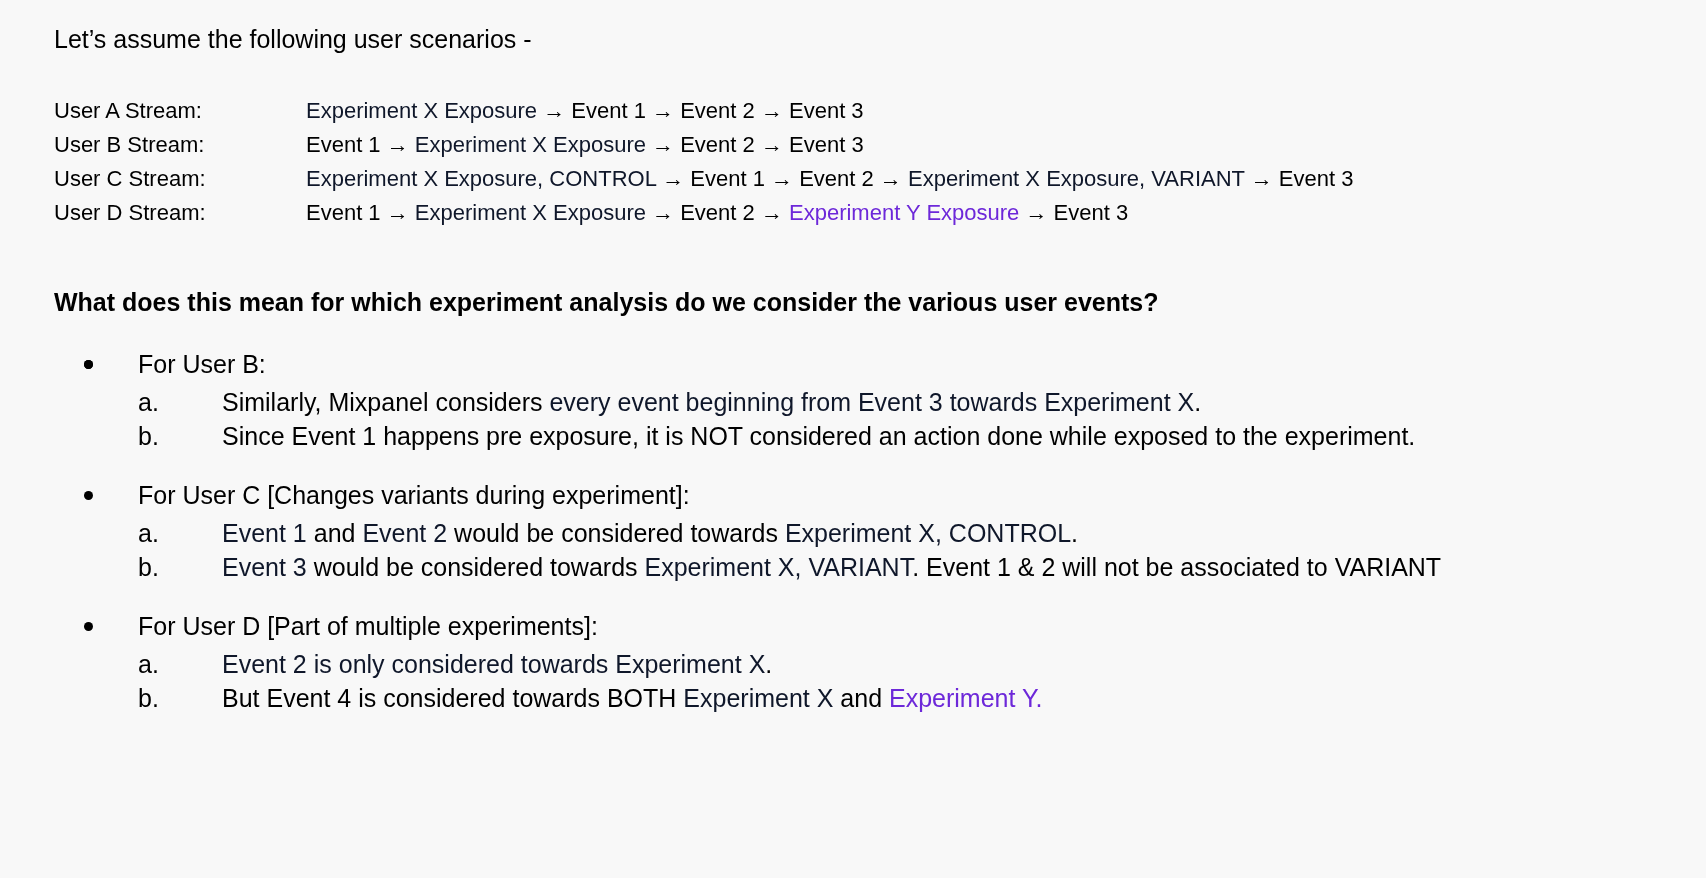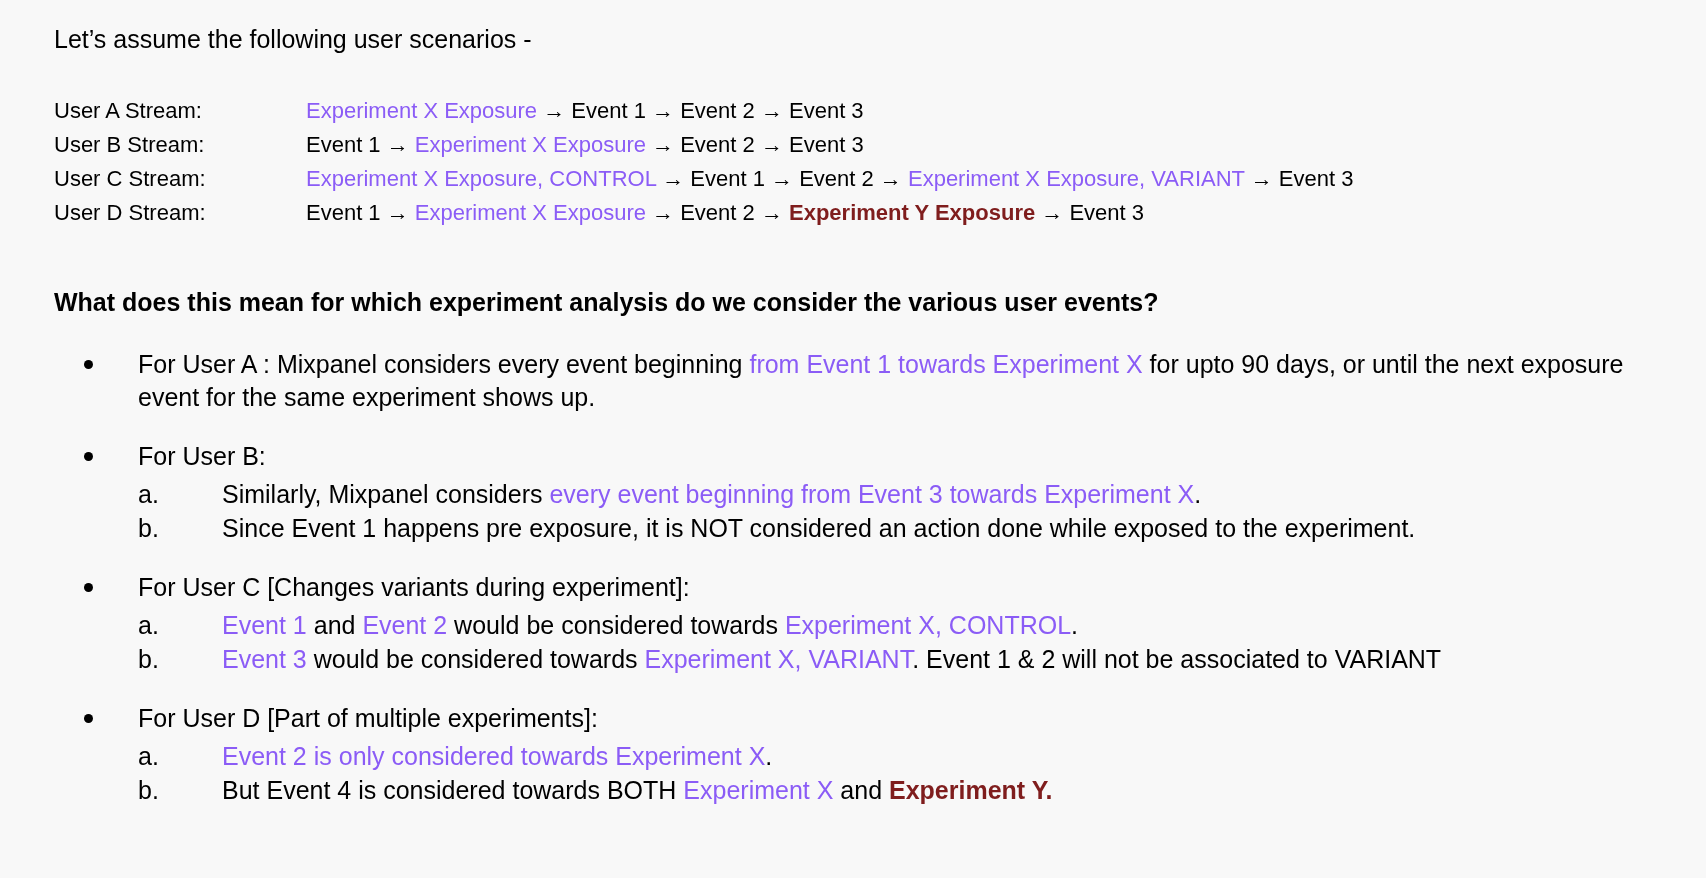"Experiment X Exposure" .blue { color: #8b5cf6 -> #0f172a }
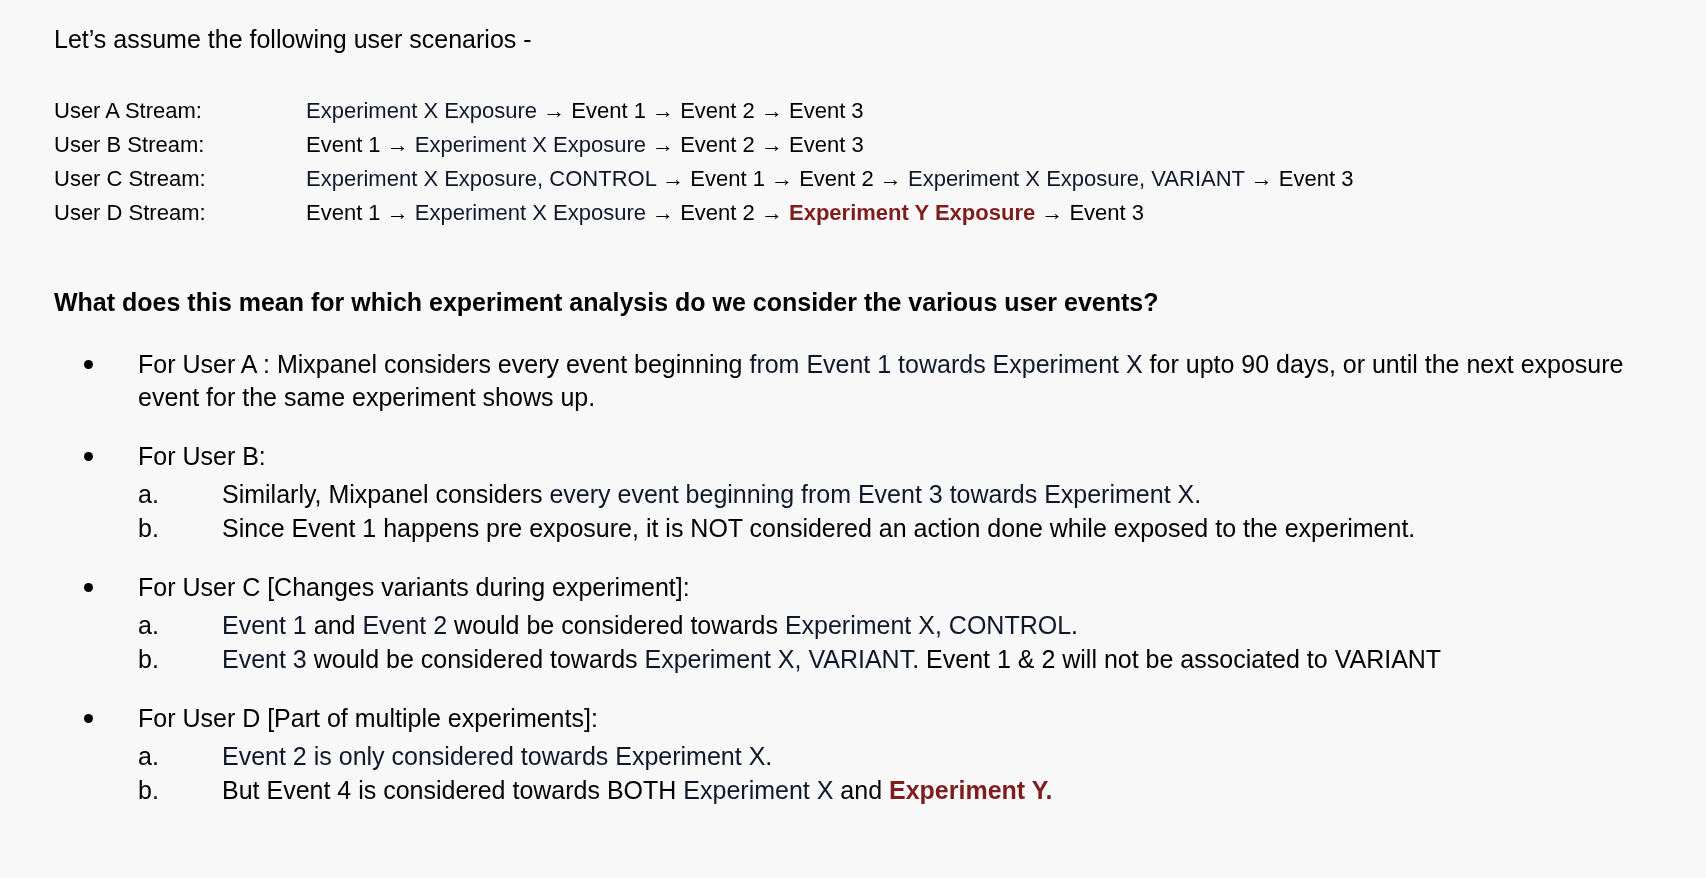"Experiment Y Exposure" .pink { color: #7f1d1d -> #6d28d9; font-weight: bold -> none }
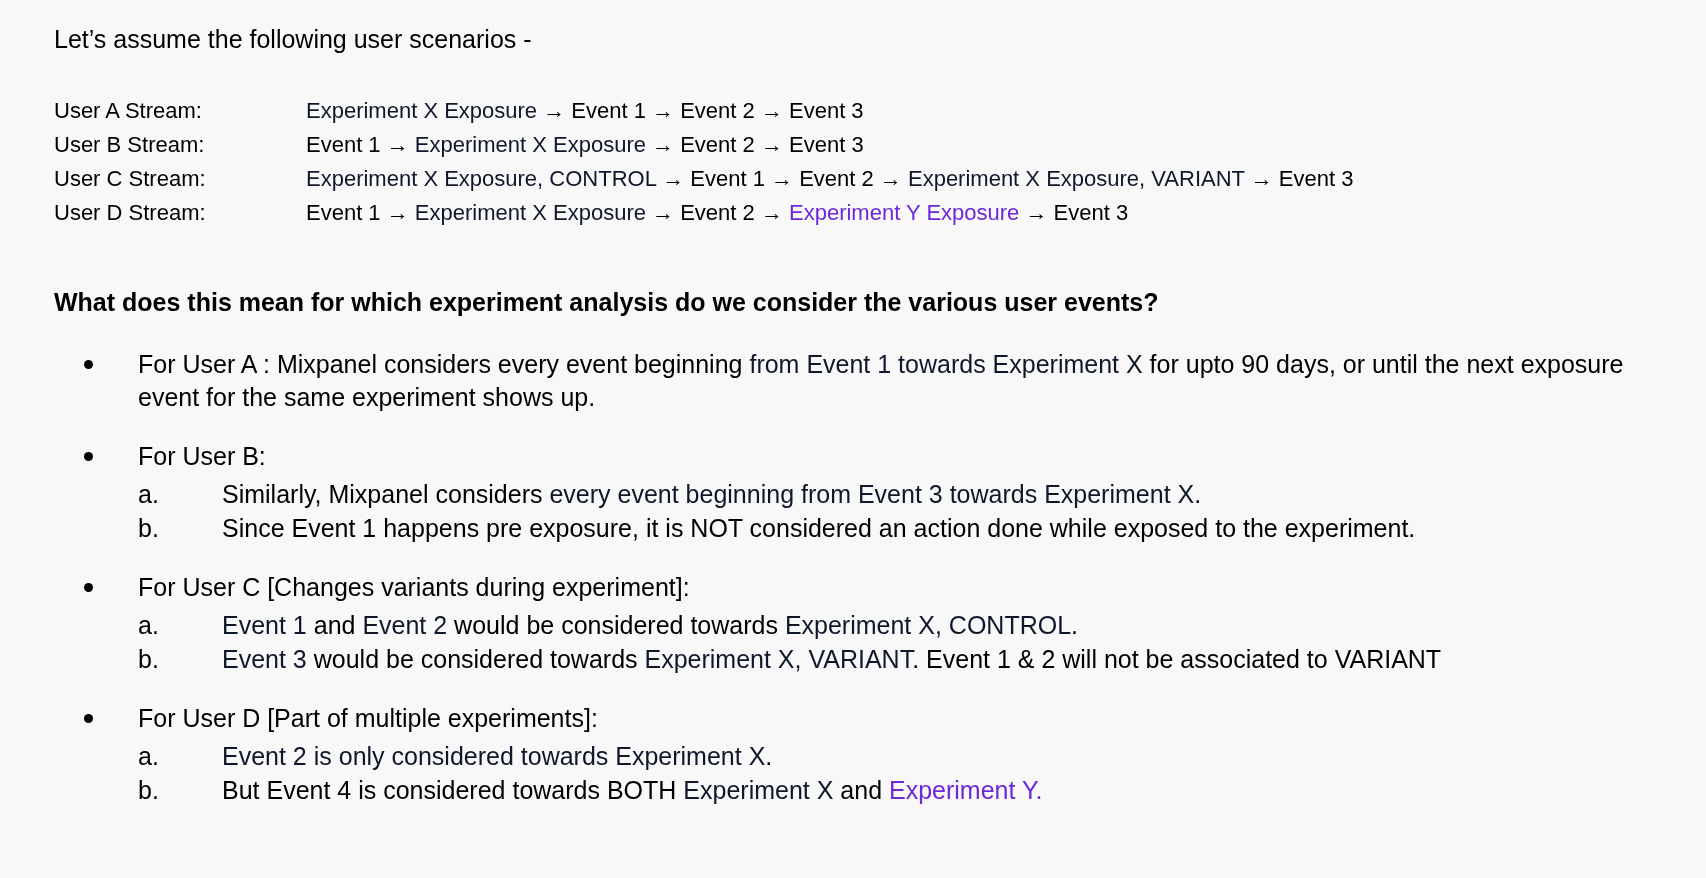"For User A : Mixpanel" span.bullet-text { html: <span><span>For User A : Mixpanel considers every event beginning </span><span>from Event 1 towards Experiment X</span><span> for upto 90 days, or until the next exposure event for the same experiment shows up.</span></span> -> none }
